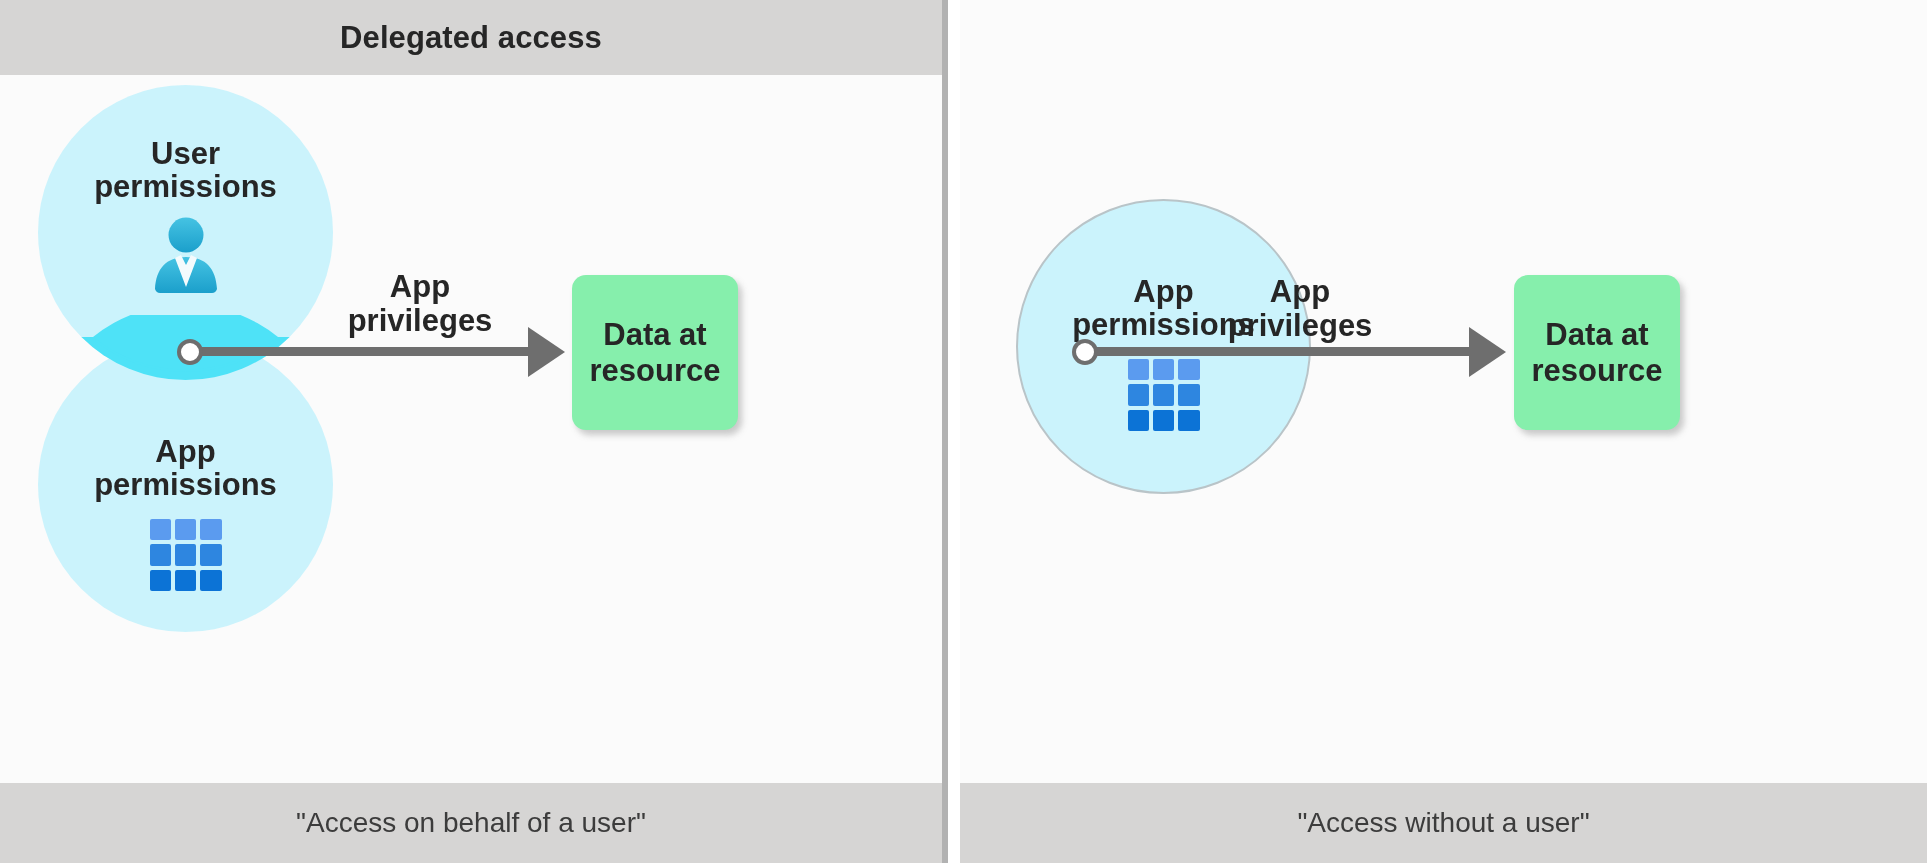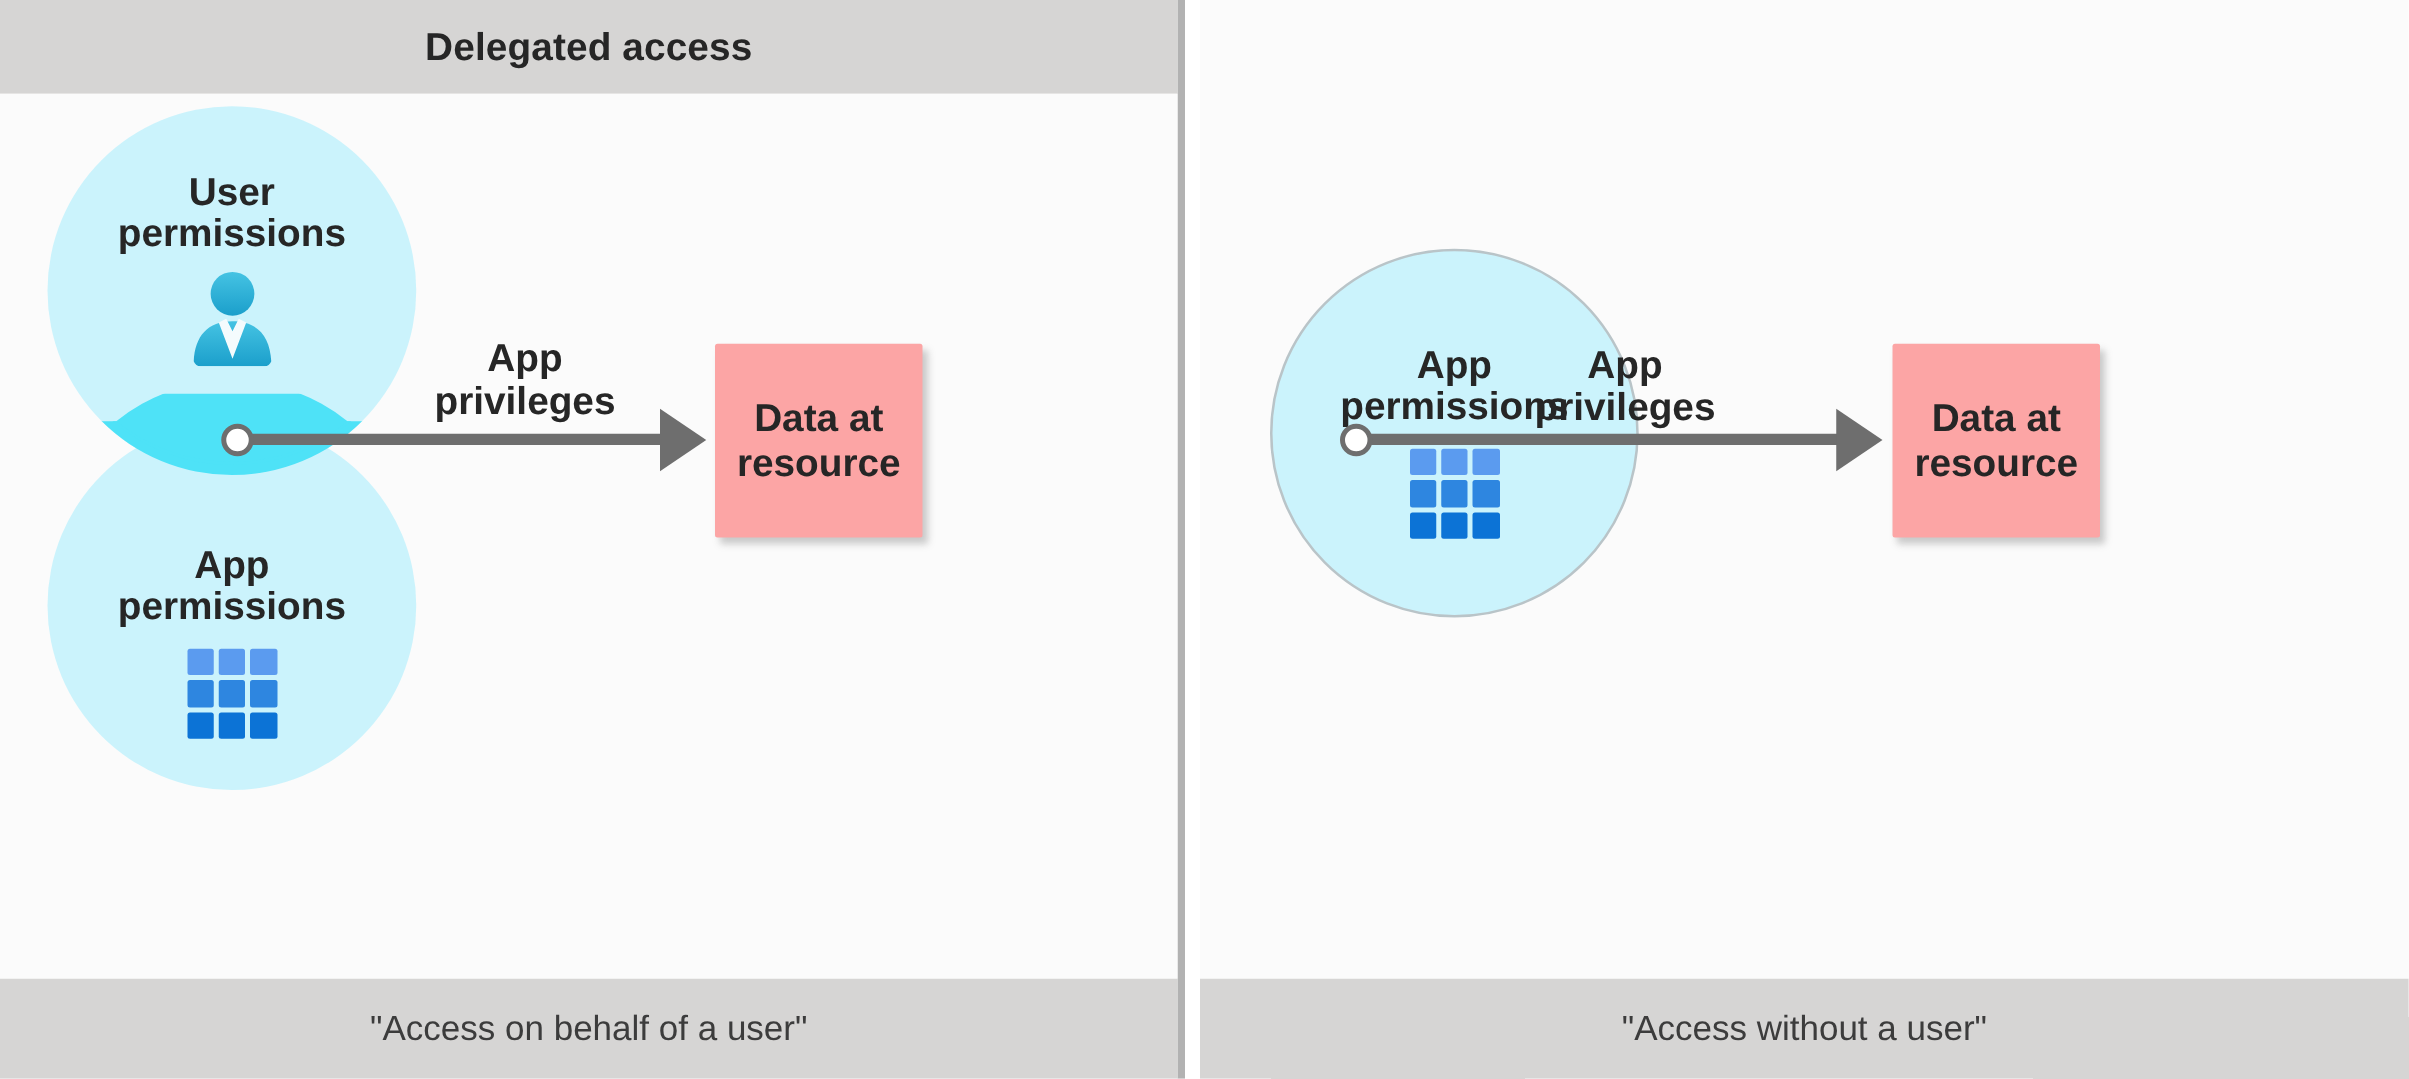"Data at" .resource-box { background: #fca5a5 -> #86efac; border-radius: 2px -> 14px }
